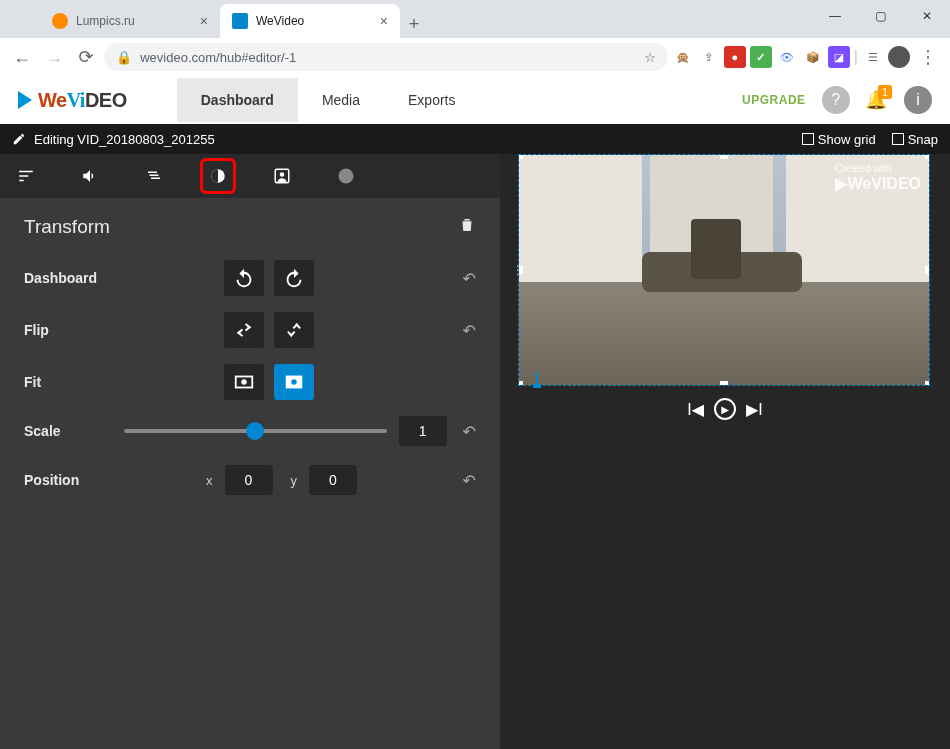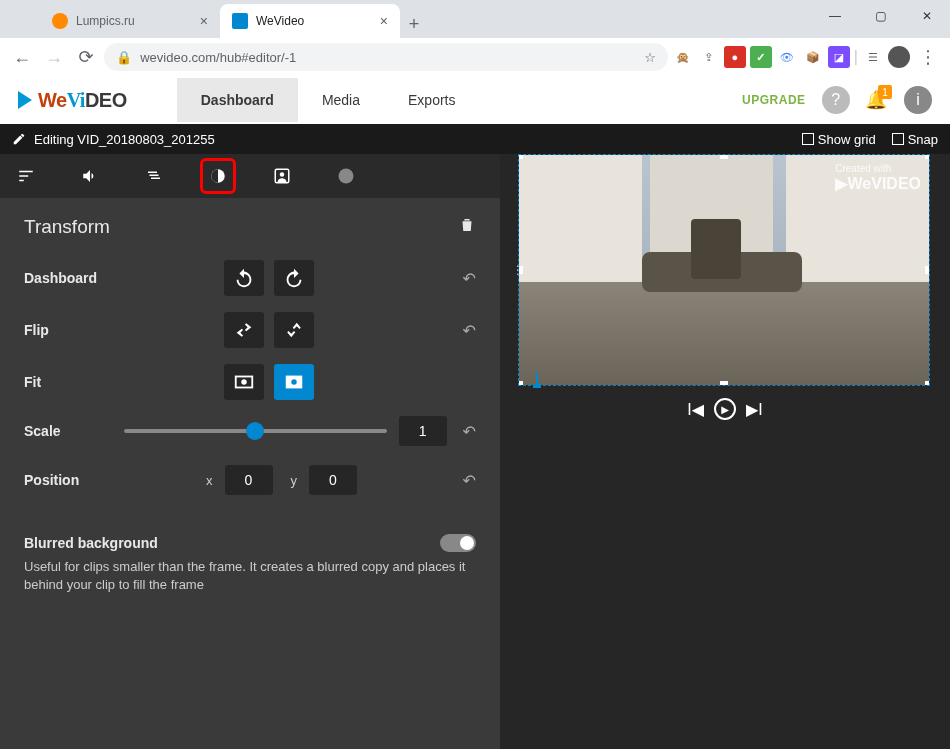"Blurred background" div.desc-block { html: <div> <div> <span>Blurred background</span> <div></div> </div> <div>Useful for clips smaller than the frame. It creates a blurred copy and places it behind your clip to fill the frame</div> </div> -> none }
